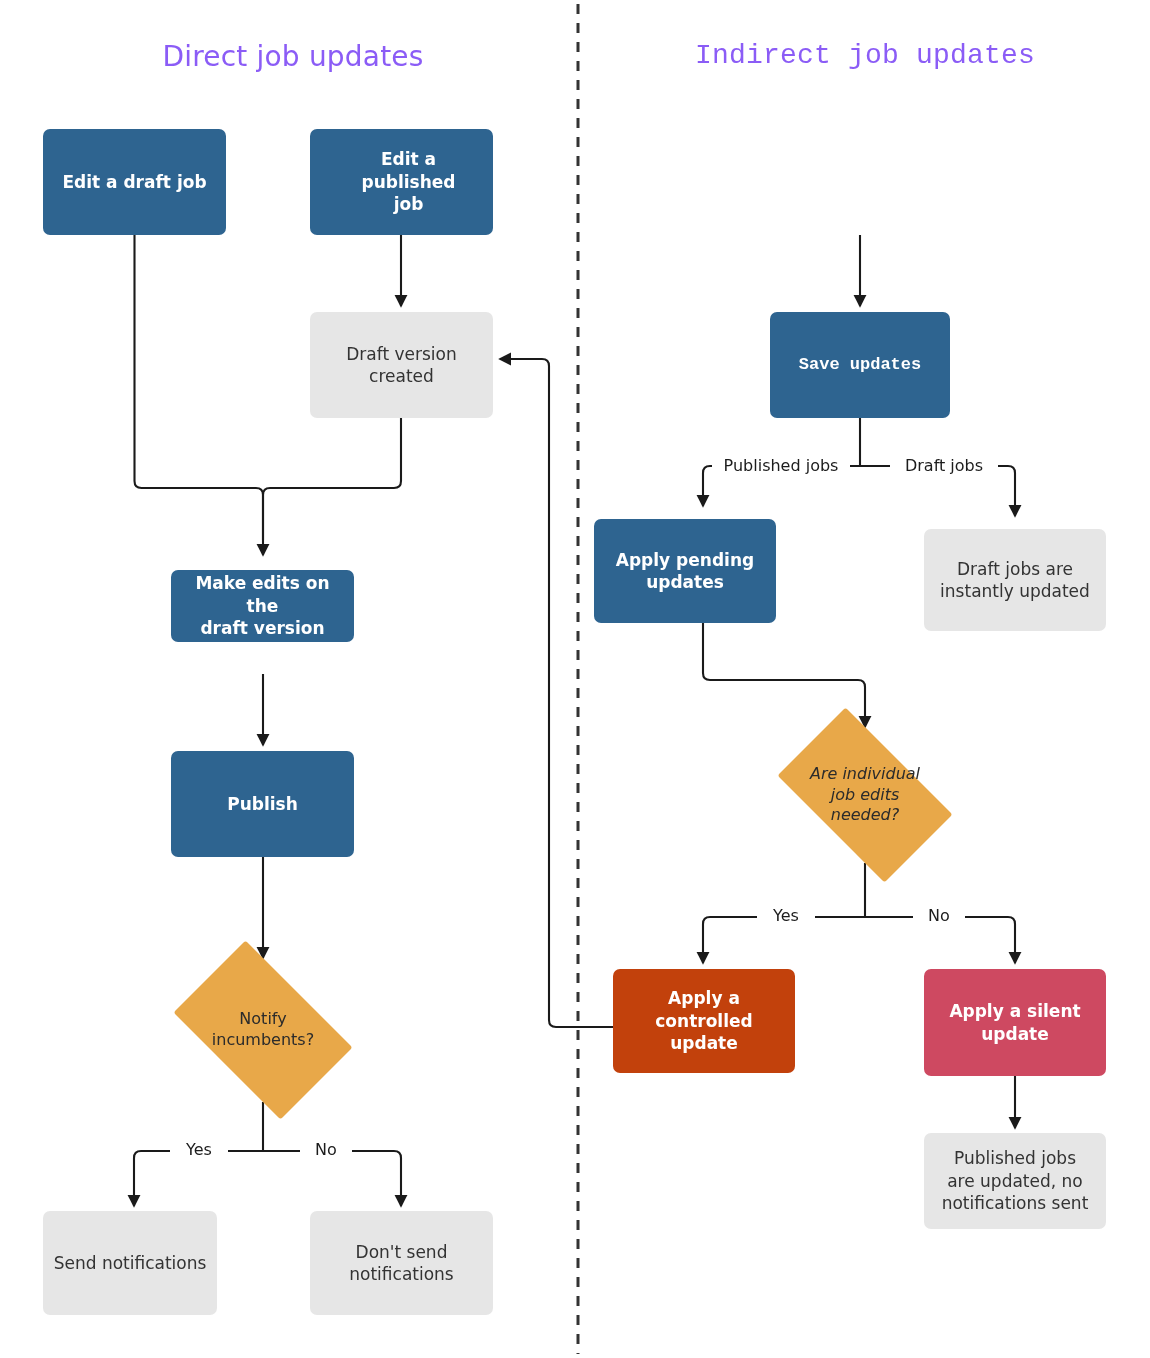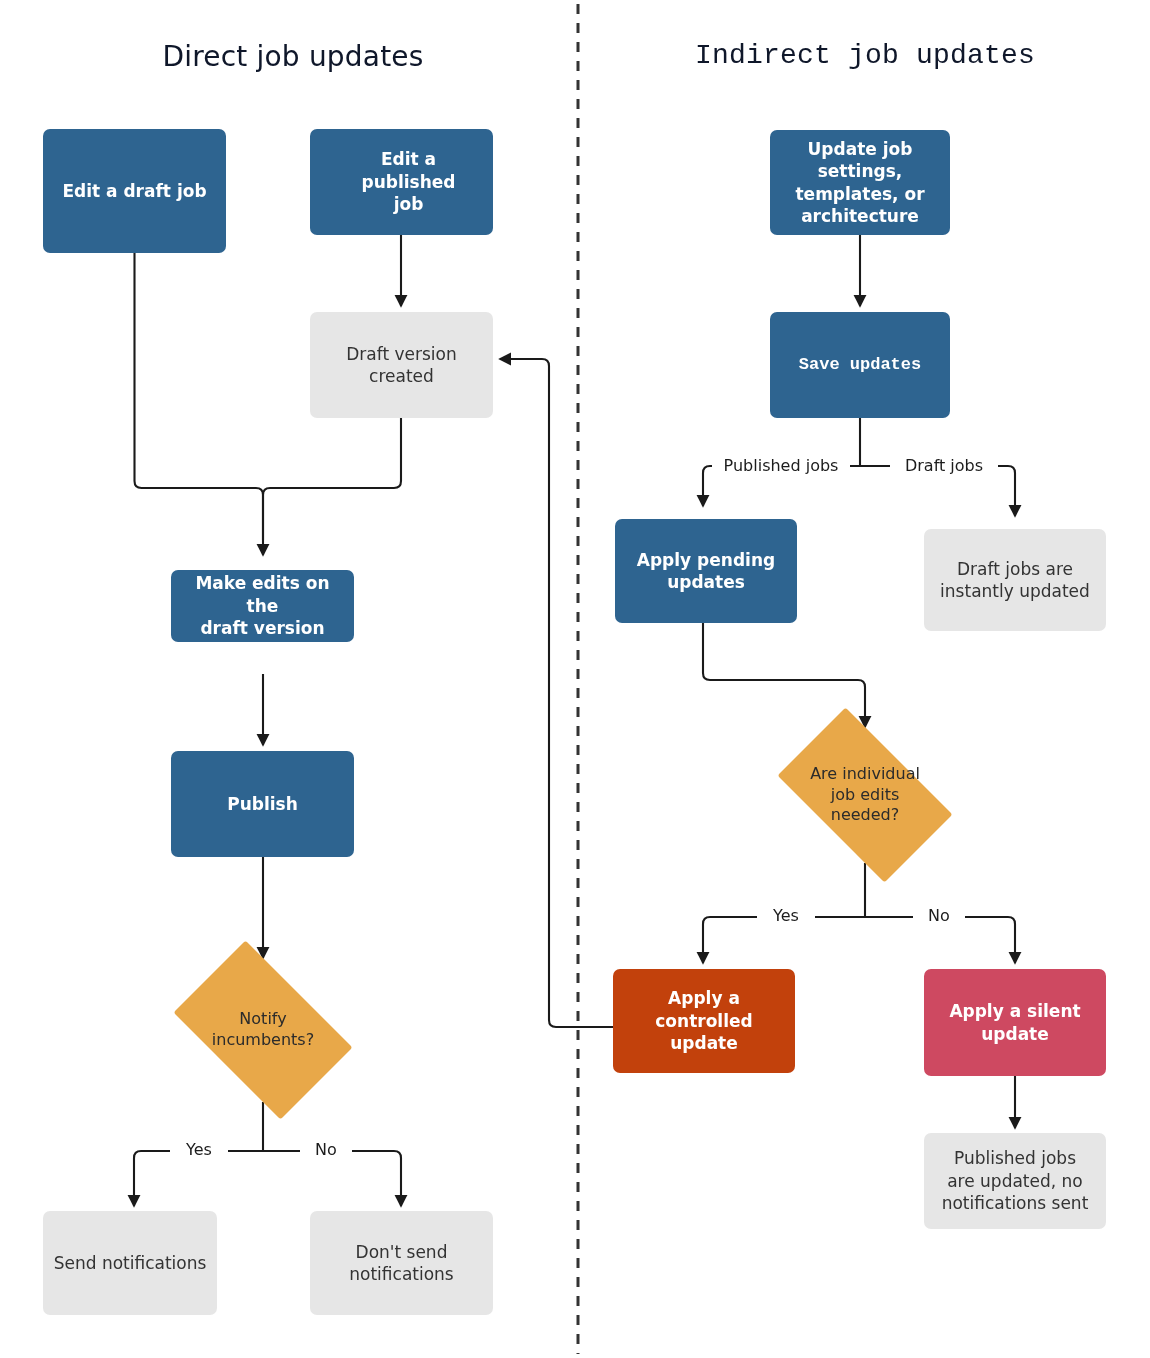"Direct job updates" .col-title { color: #0f172a -> #8b5cf6 }
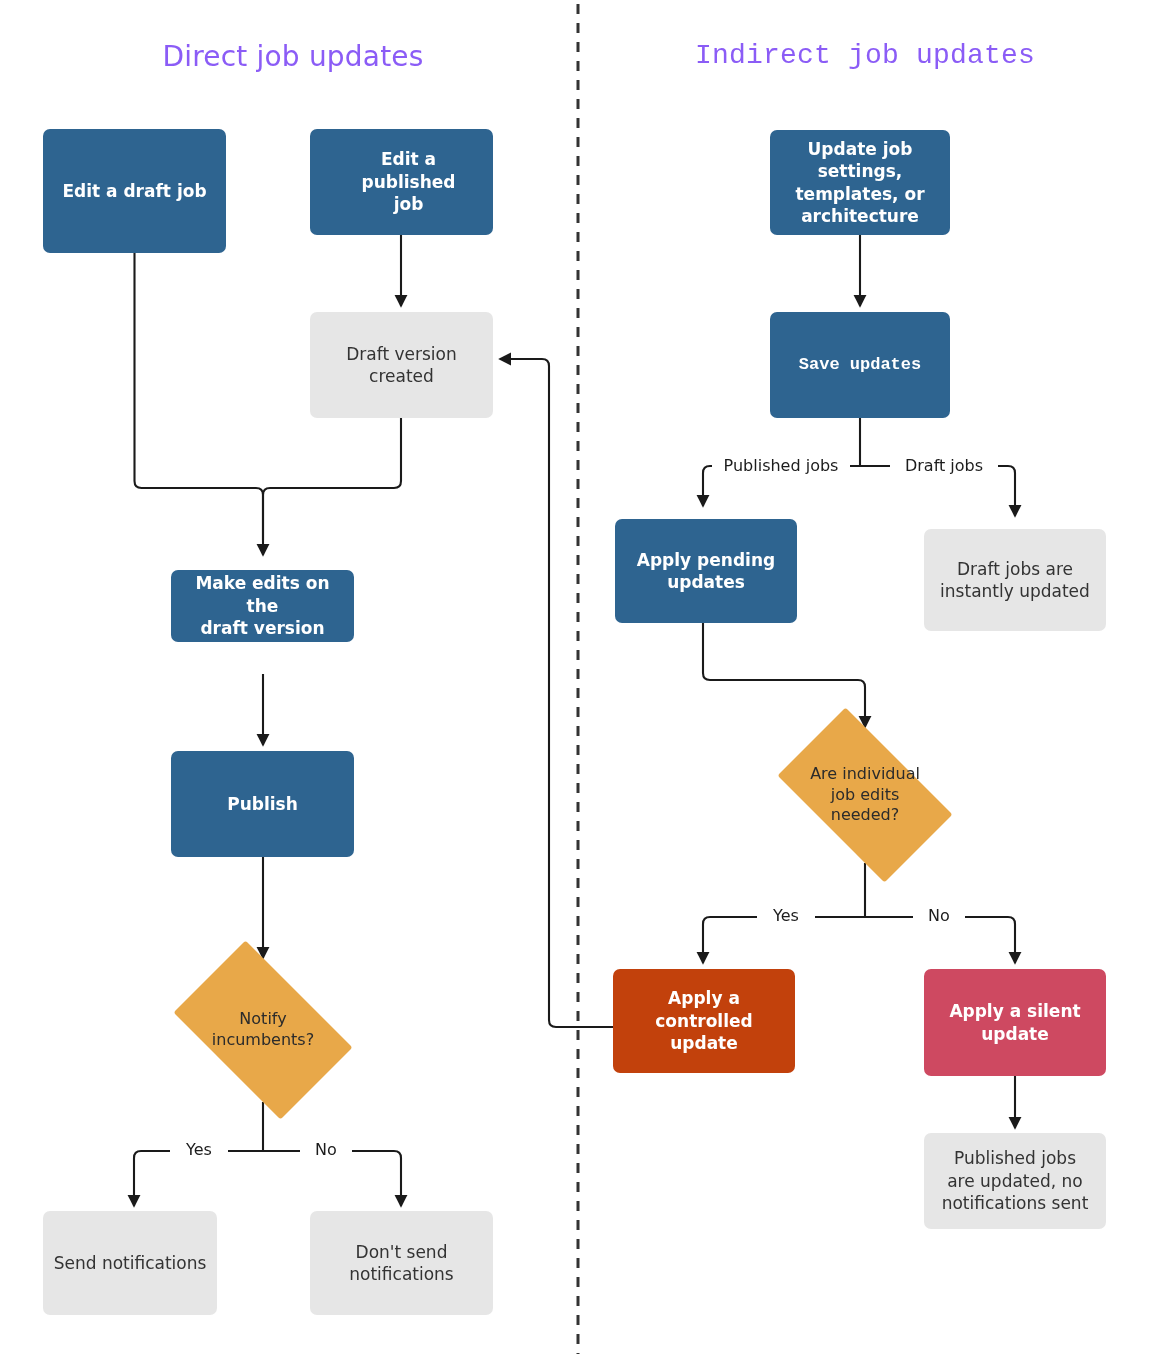"Update job settings," div.node { html: <div>Update job settings, templates, or architecture</div> -> none }
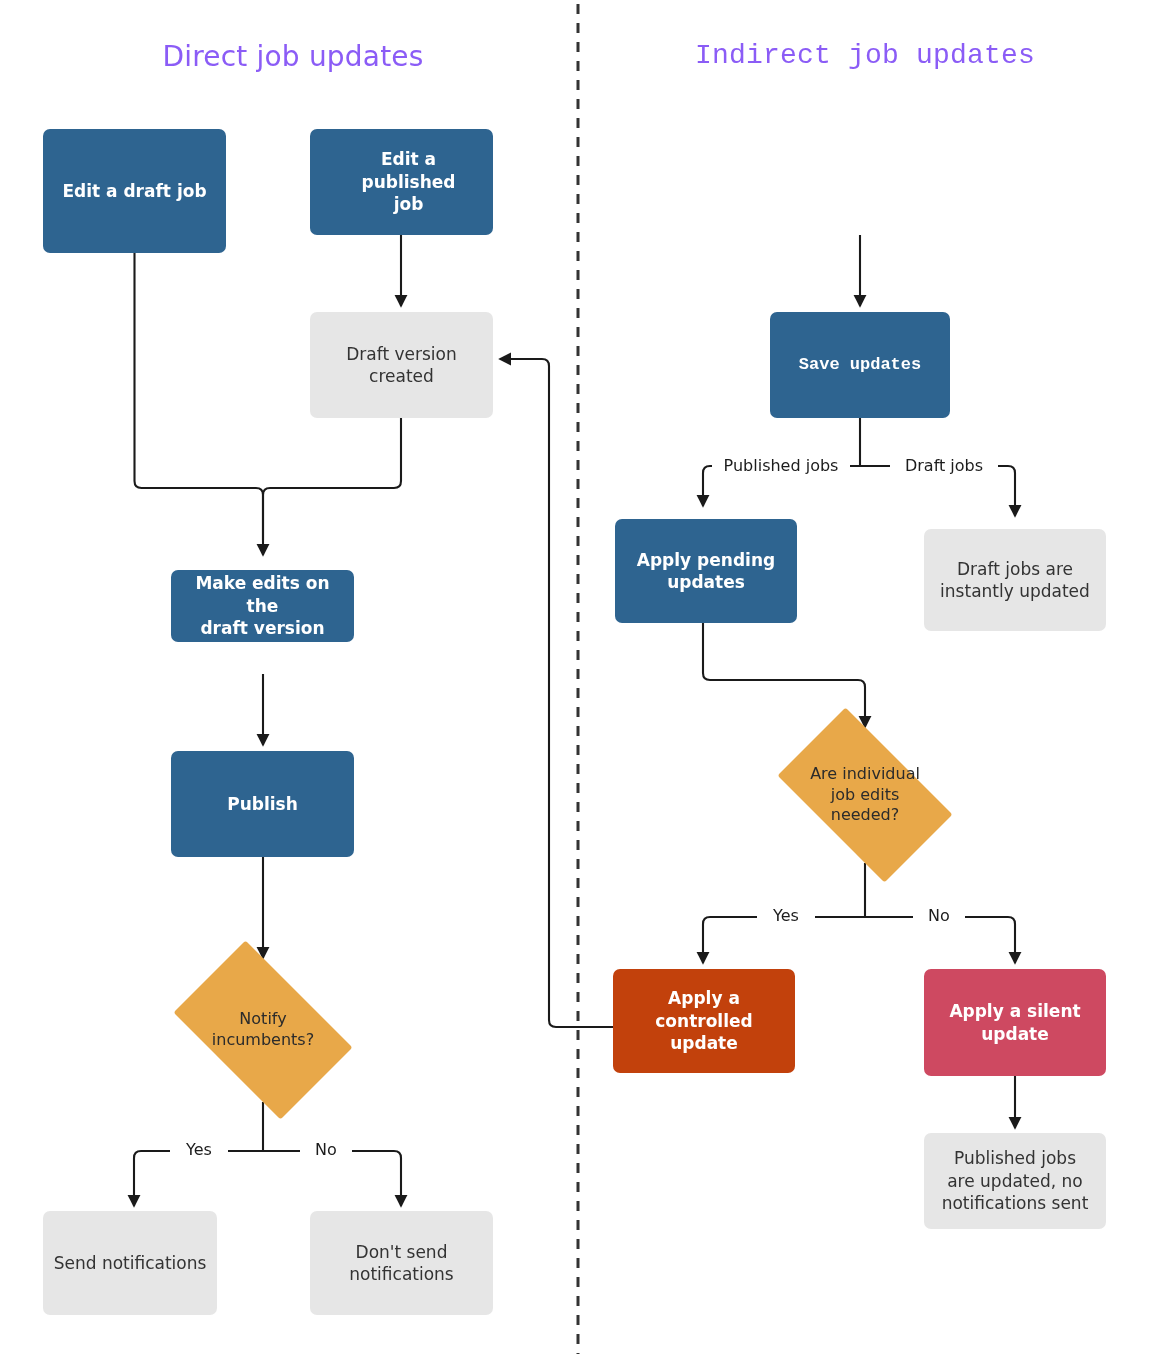"Edit a draft job" div.node { height: 124px -> 106px }
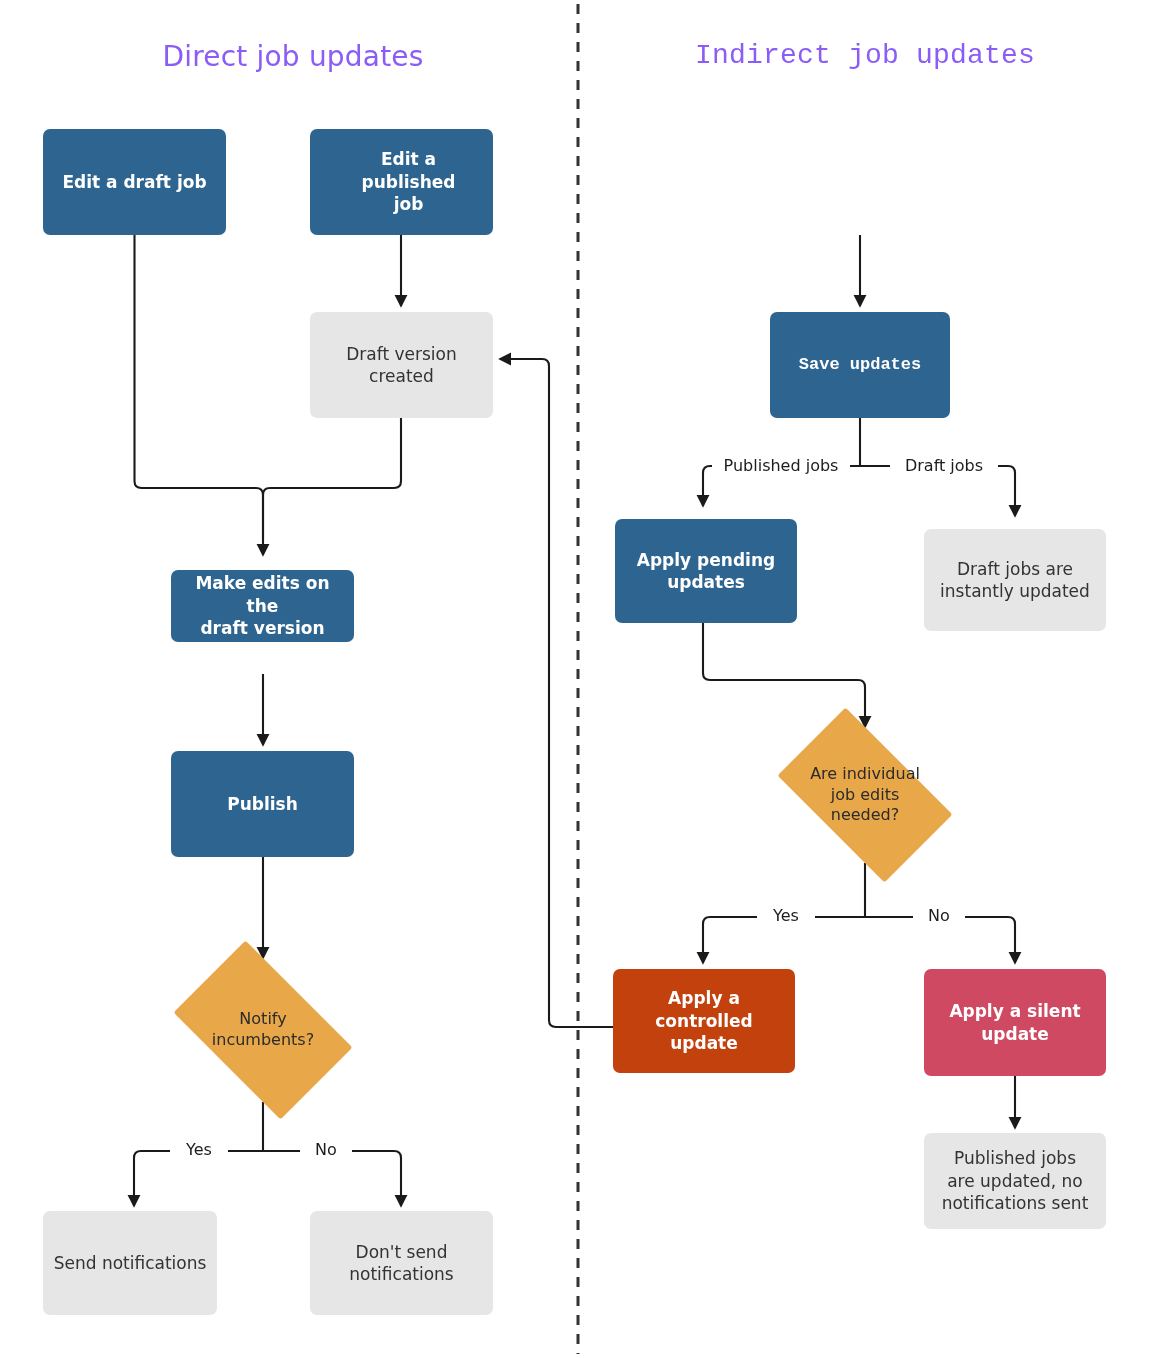"Apply pending" div.node { left: 615px -> 594px }
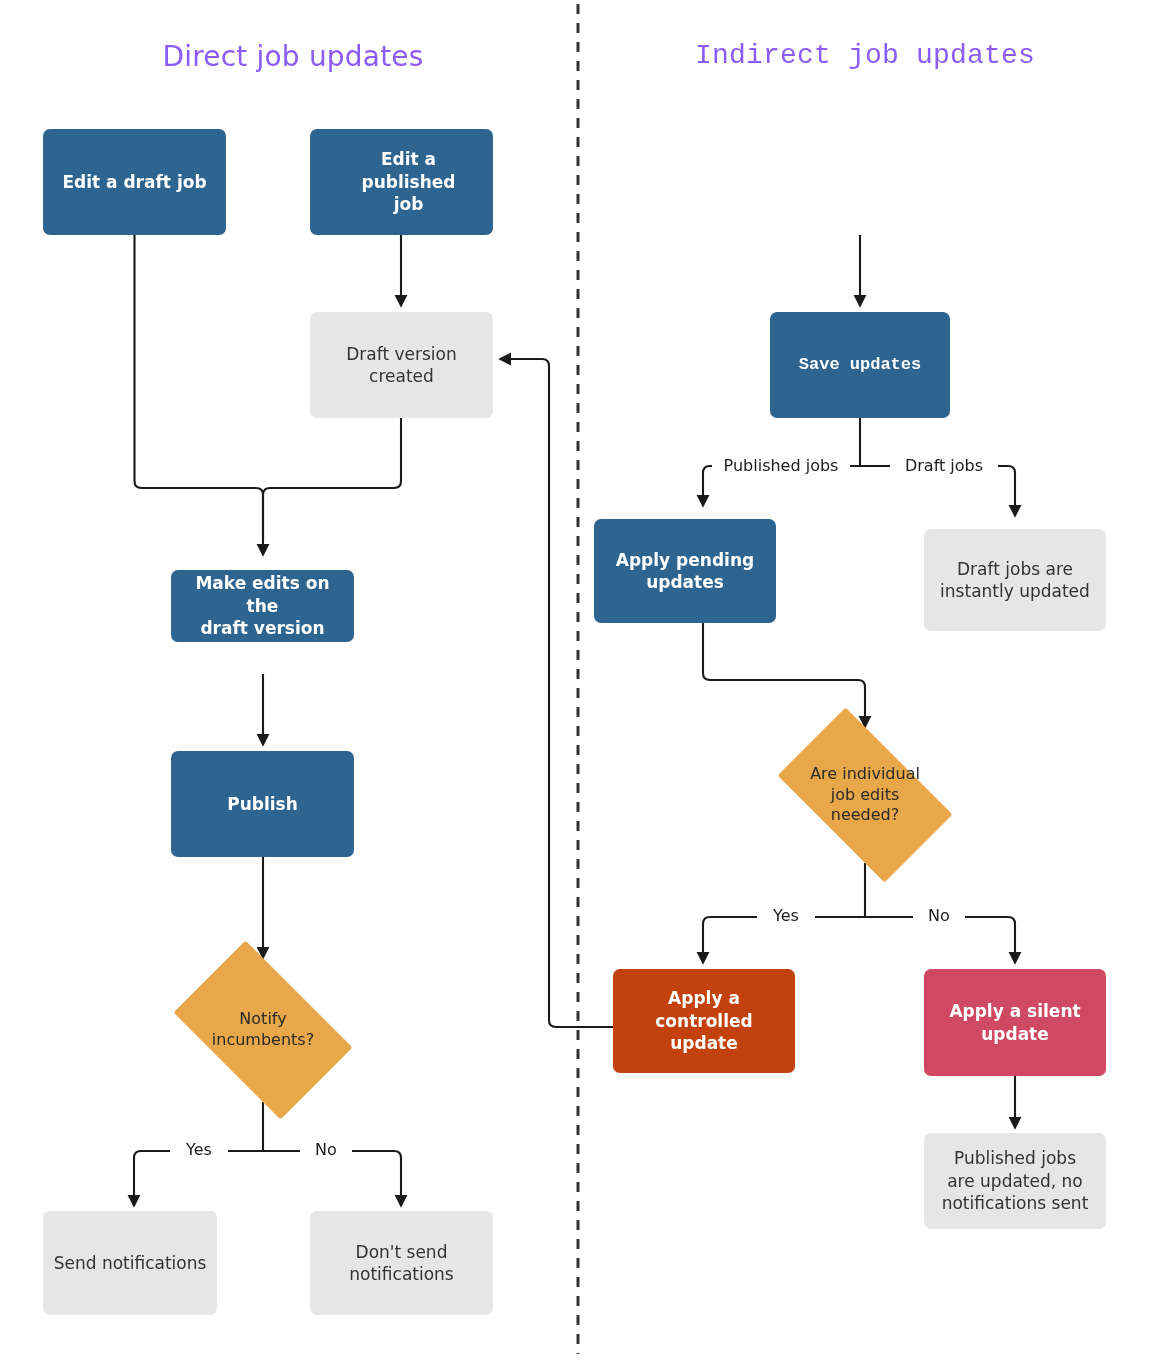"Are individual" div.diamond-wrap { font-style: none -> italic }
